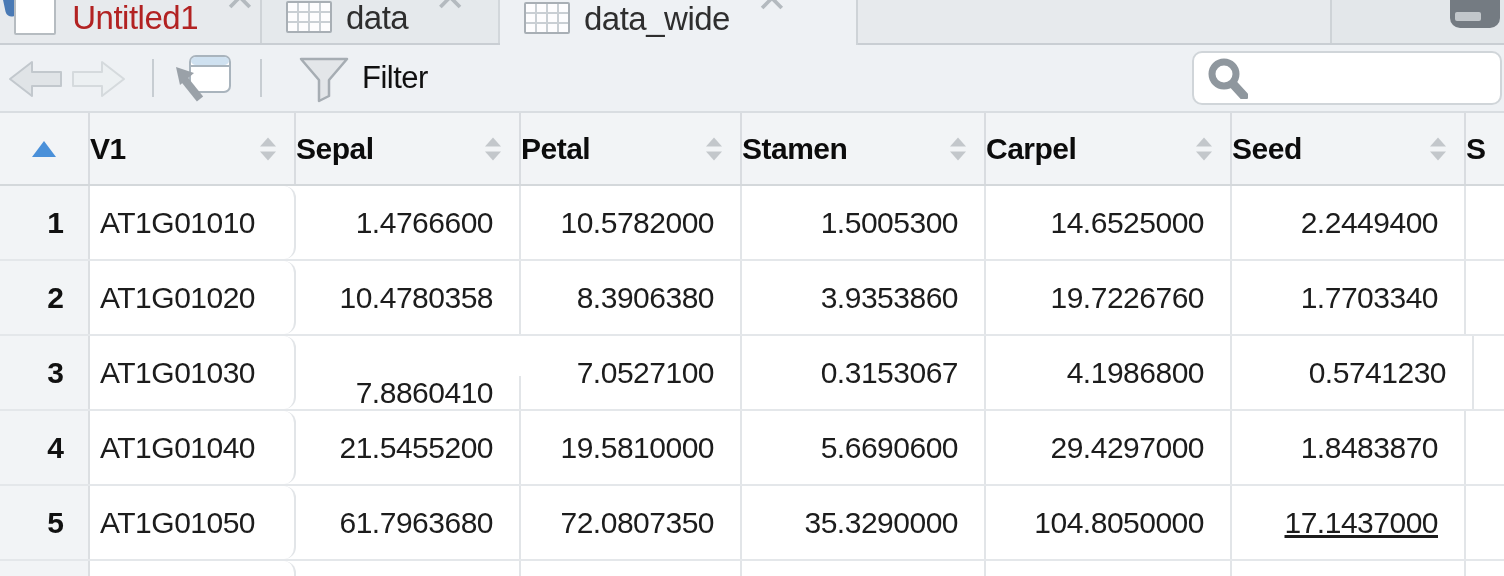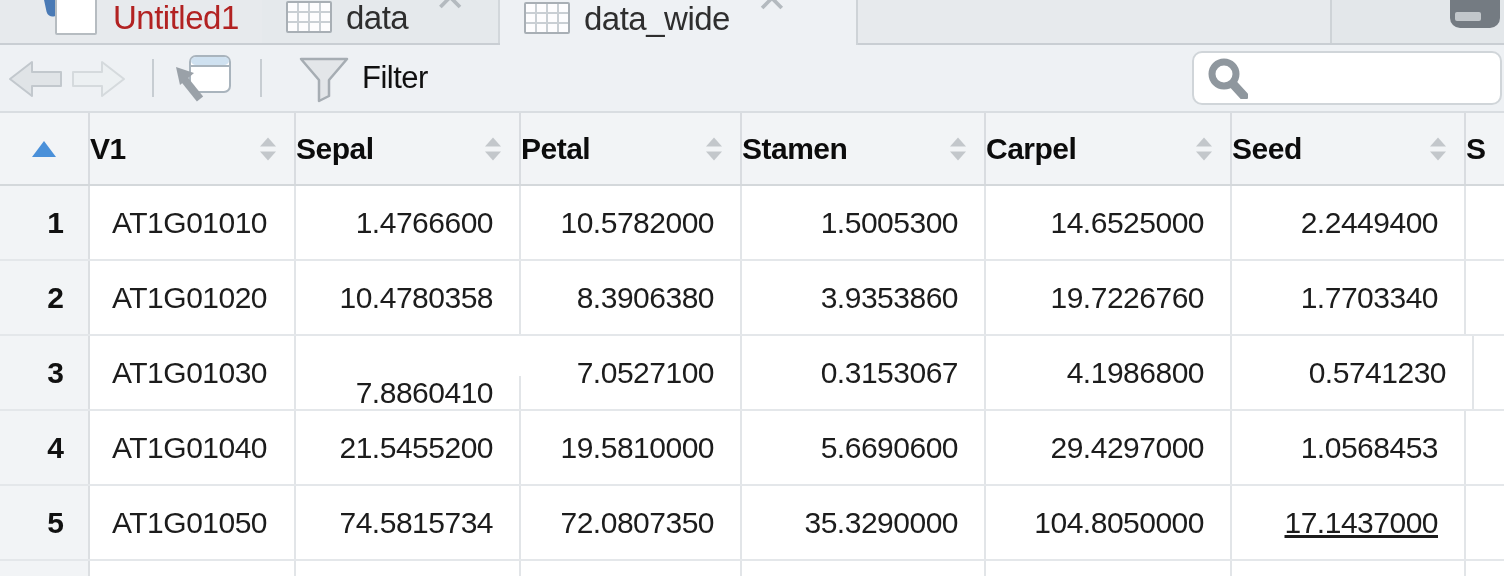"Untitled1" .tab-untitled { justify-content: none -> flex-end; left: 13px -> 0 }
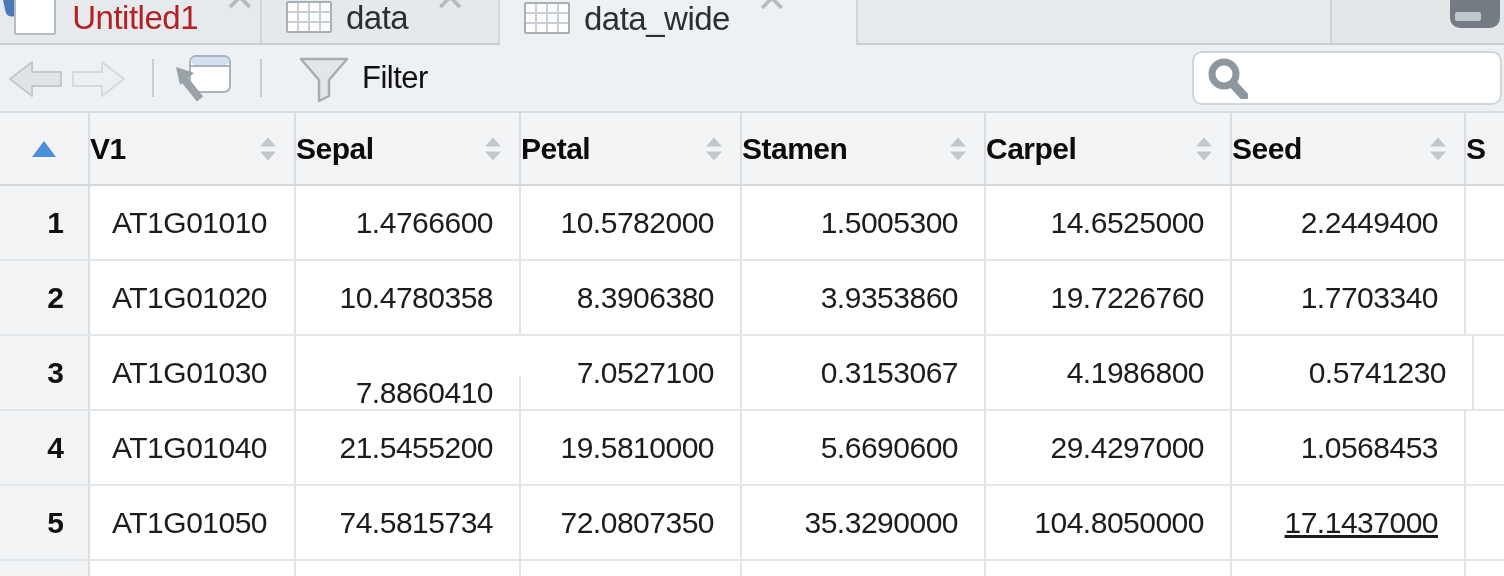"AT1G01010" .dcell.left { border-radius: none -> 12px; padding-left: 22px -> 10px }
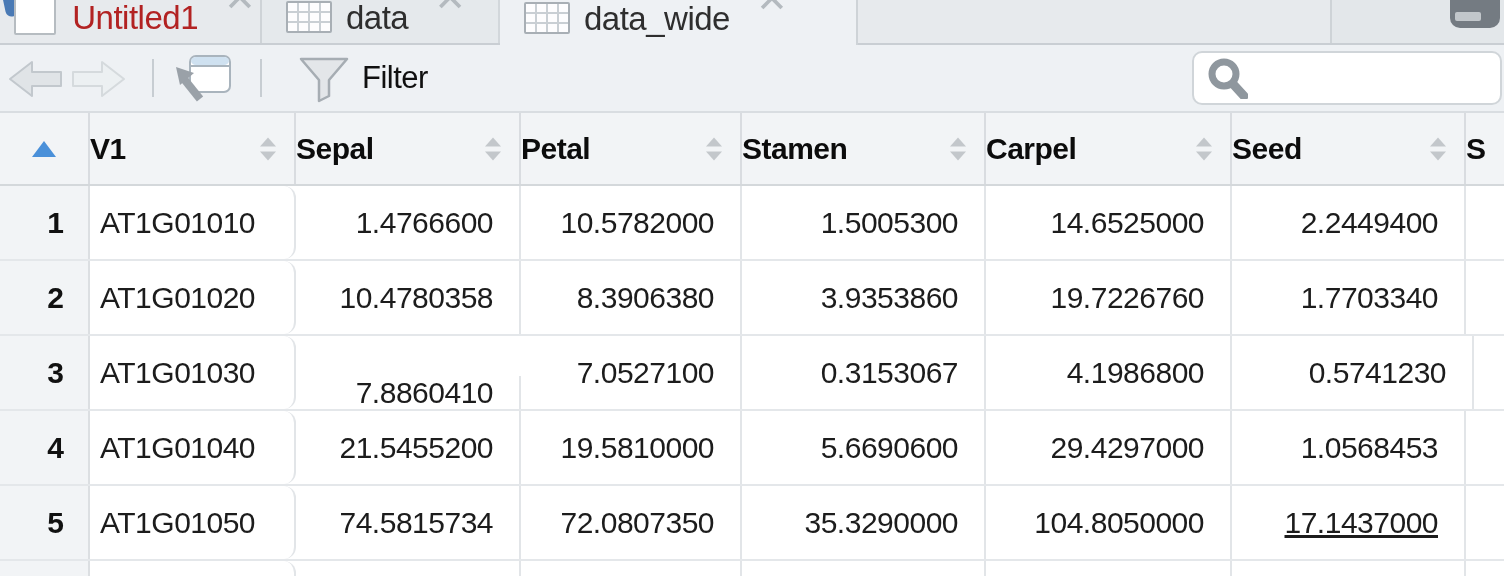"1.0568453" div.dcell { text: 1.0568453 -> 1.8483870 }
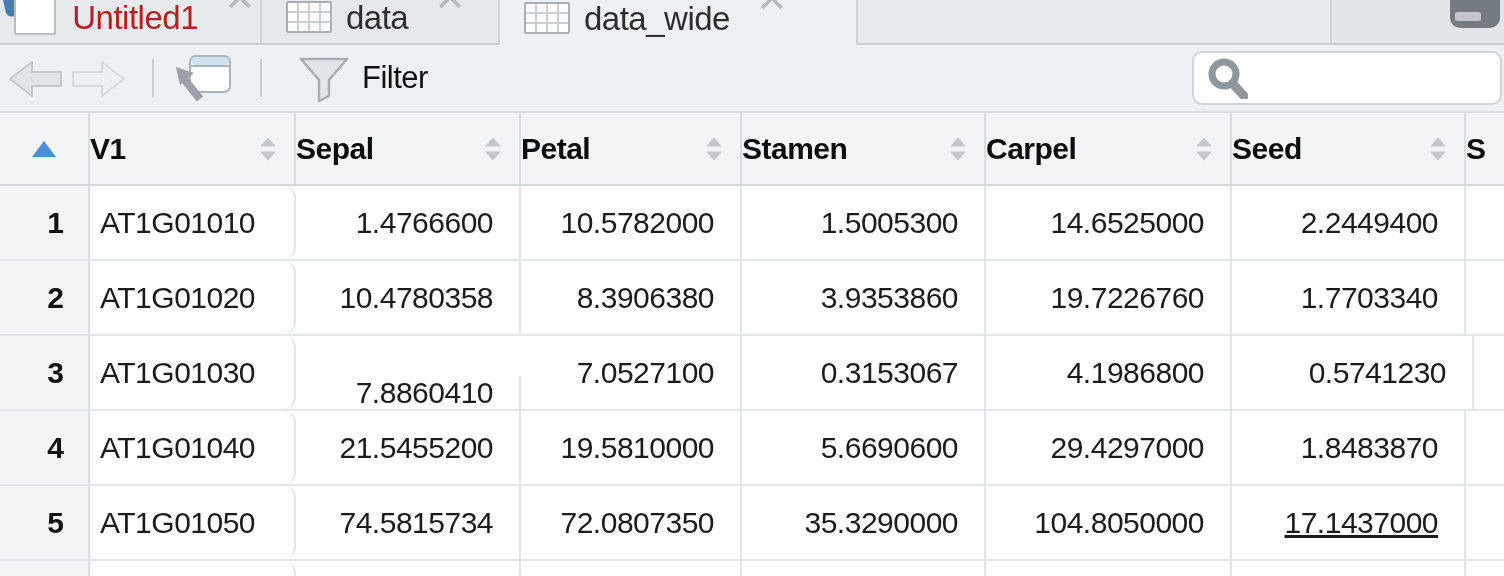"74.5815734" div.dcell { text: 74.5815734 -> 61.7963680 }
